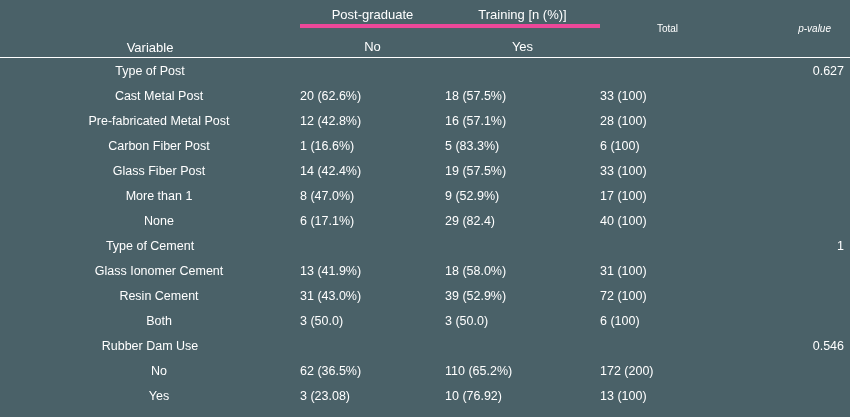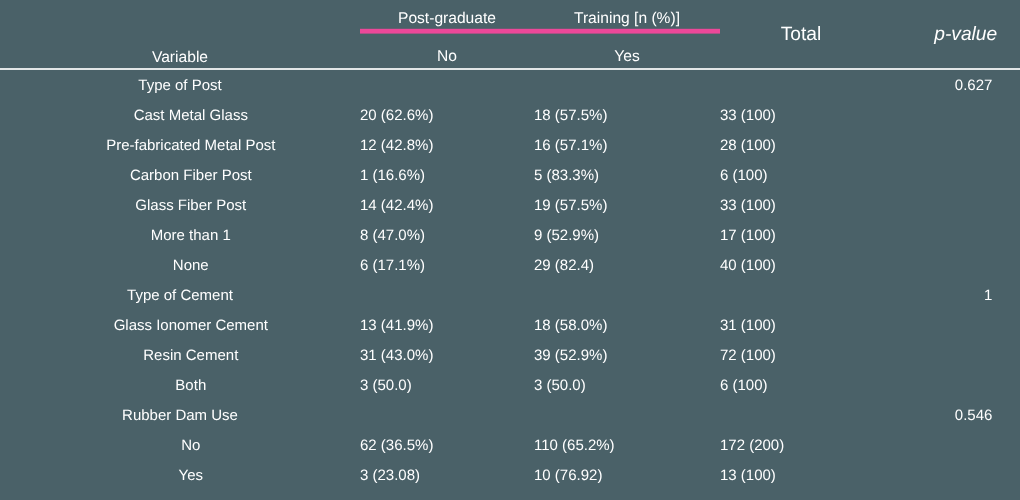"Total" .hdr-total, .hdr-p { font-size: 16px -> 10px }
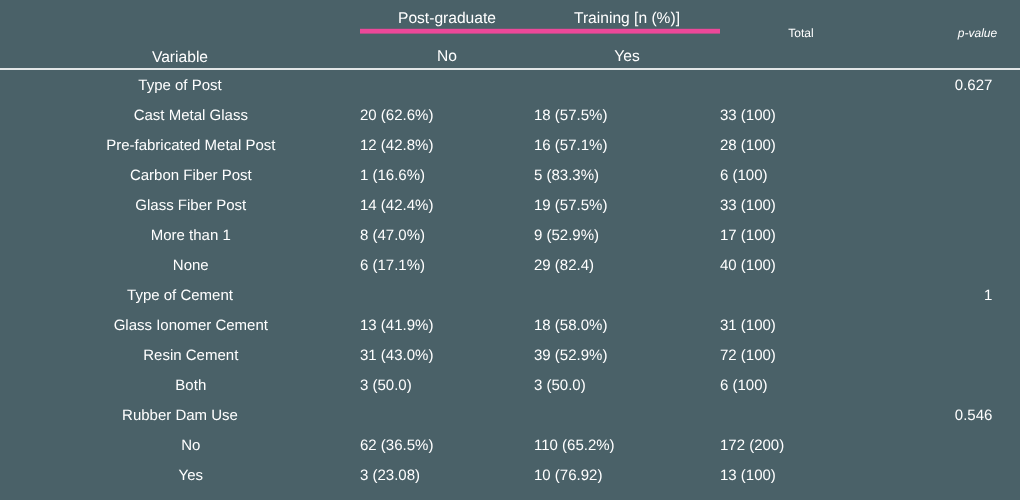"0.627" td.pv { padding-right: 23px -> 6px }
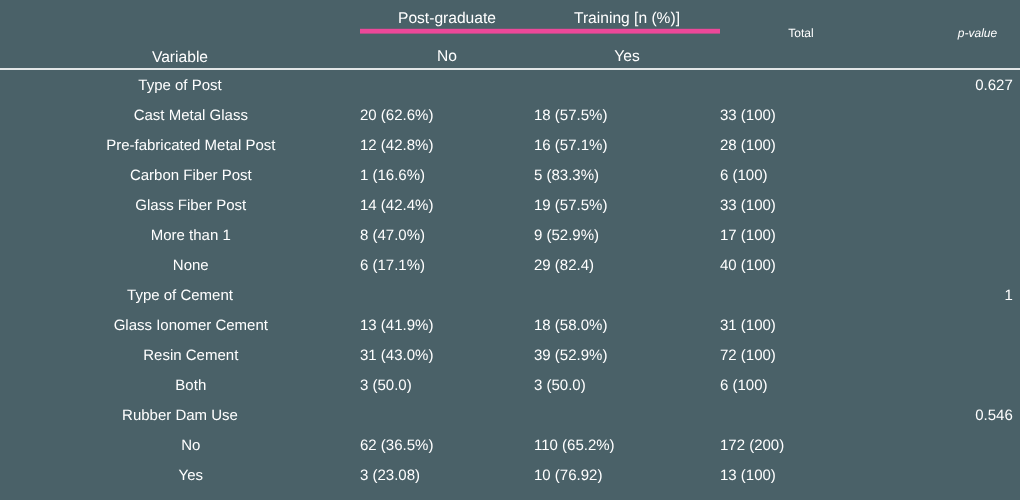"Cast Metal Glass" td.var { text: Glass -> Post }
